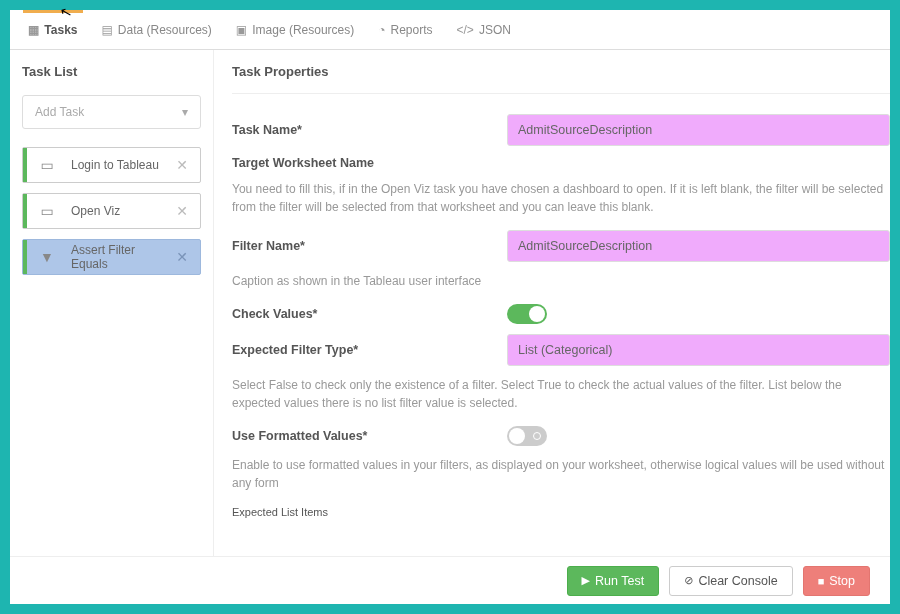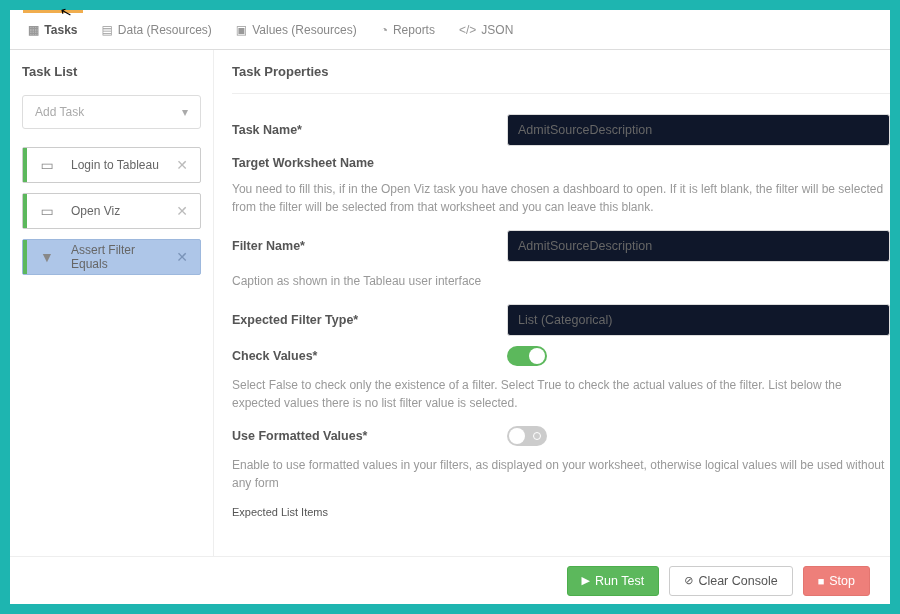"Values (Resources)" span { text: Values -> Image }
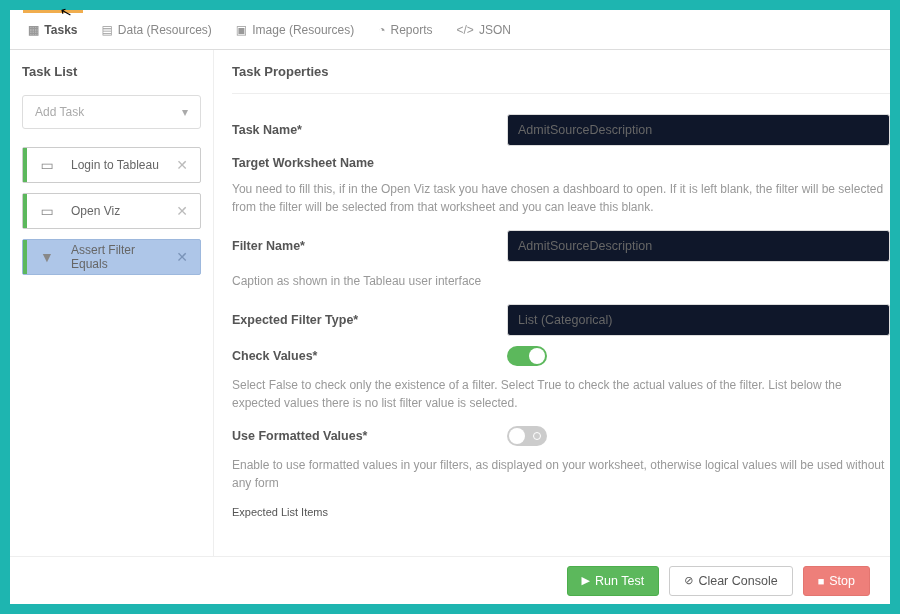"AdmitSourceDescription" .field-input { background: #0f172a -> #f0abfc }
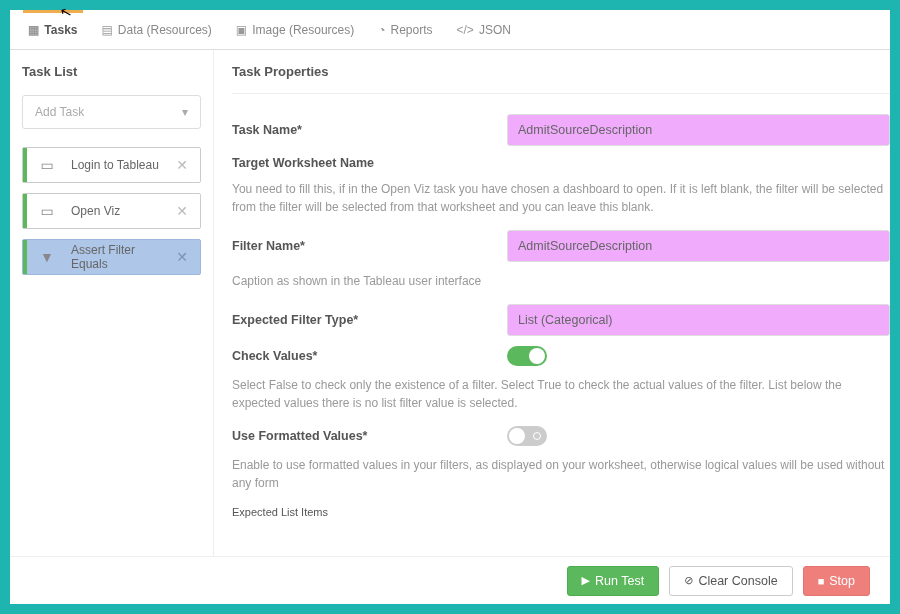"Expected Filter Type*" div.field-row { order: before "Check Values*" -> after "Check Values*" }
